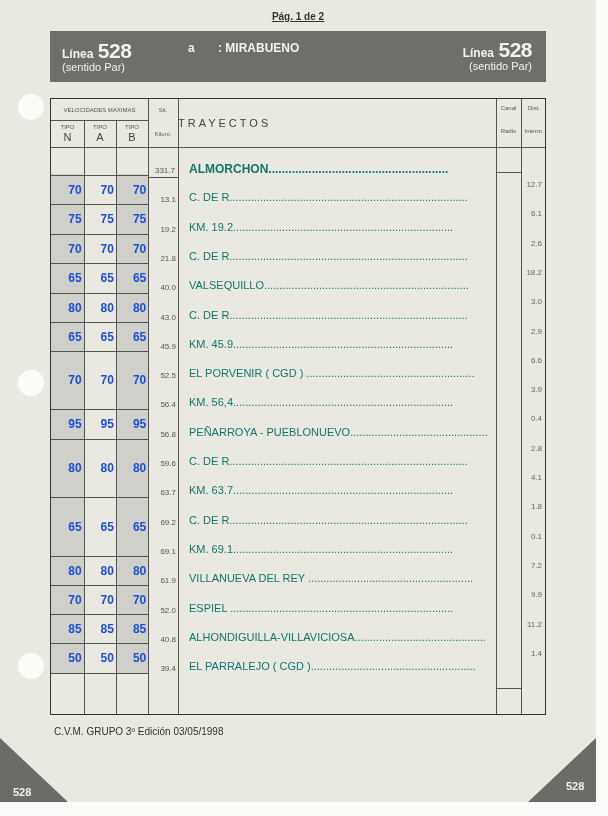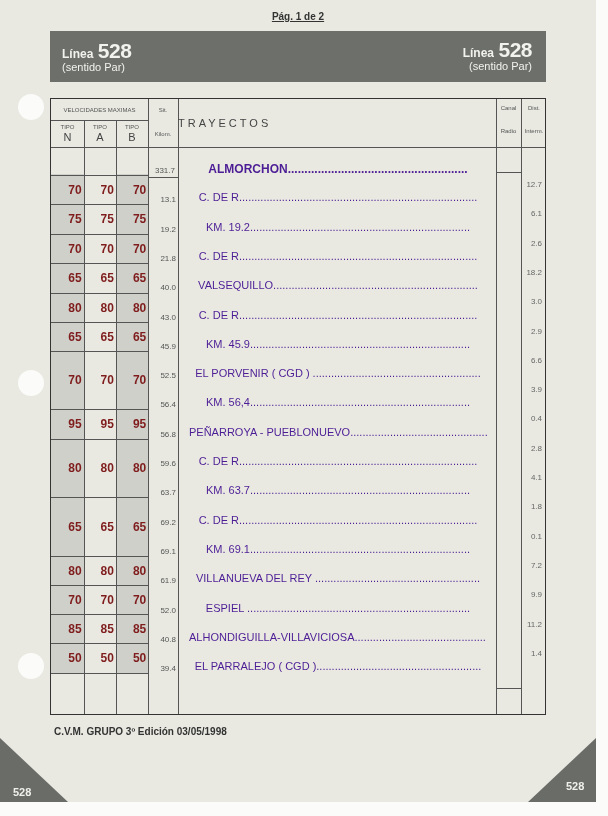"a : MIRABUENO" div { html: none -> <div><span>a</span><span>: MIRABUENO</span></div> }
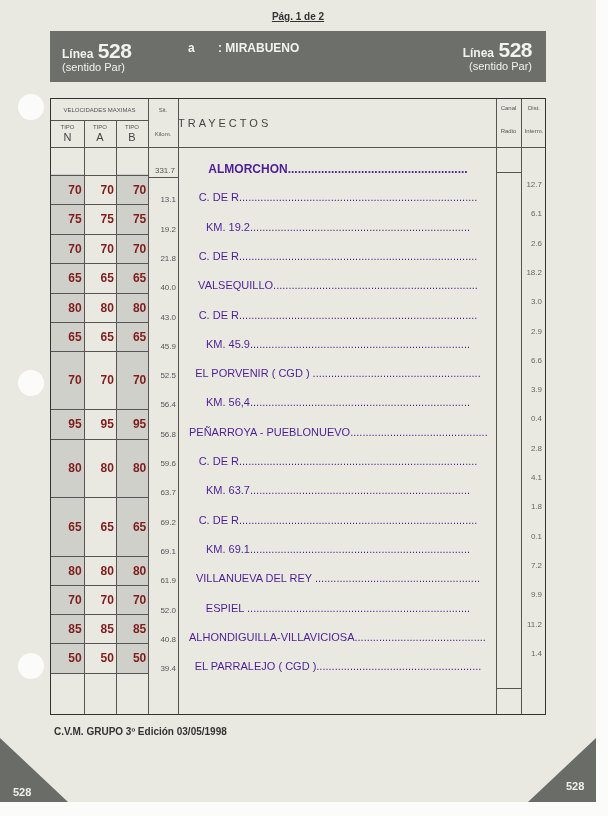"ALMORCHON..............................." .tray { color: #4c1d95 -> #0f766e; text-align: center -> none }
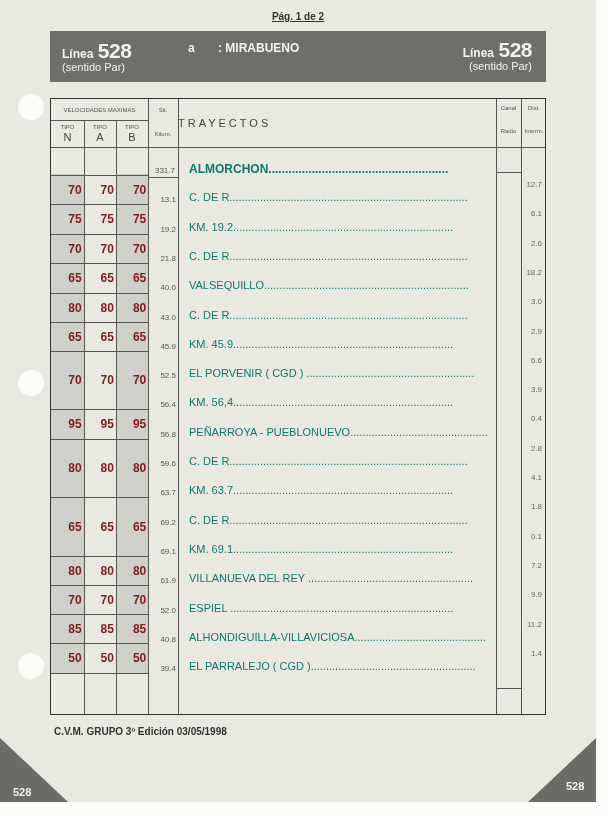"70" .speed { color: #7f1d1d -> #1d4ed8 }
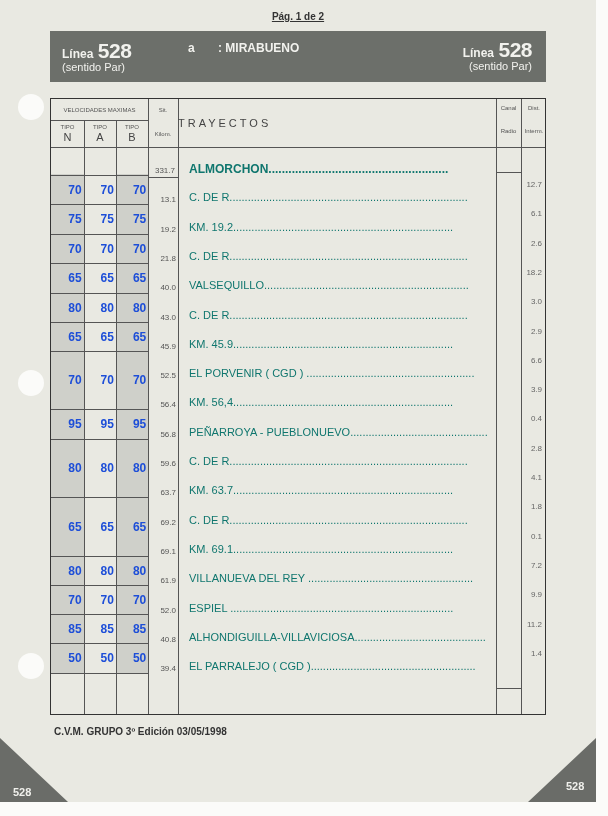"C.V.M. GRUPO 3º Edición 03/05/1998" .footer-text { font-weight: bold -> normal }
